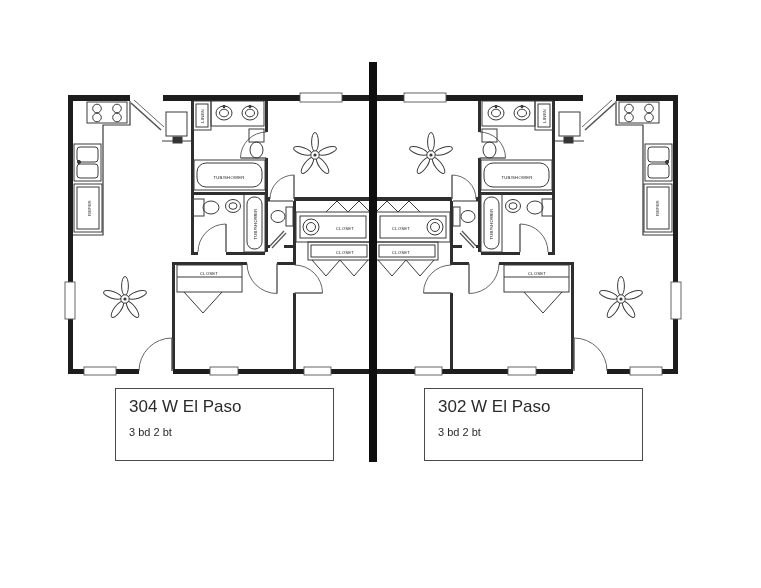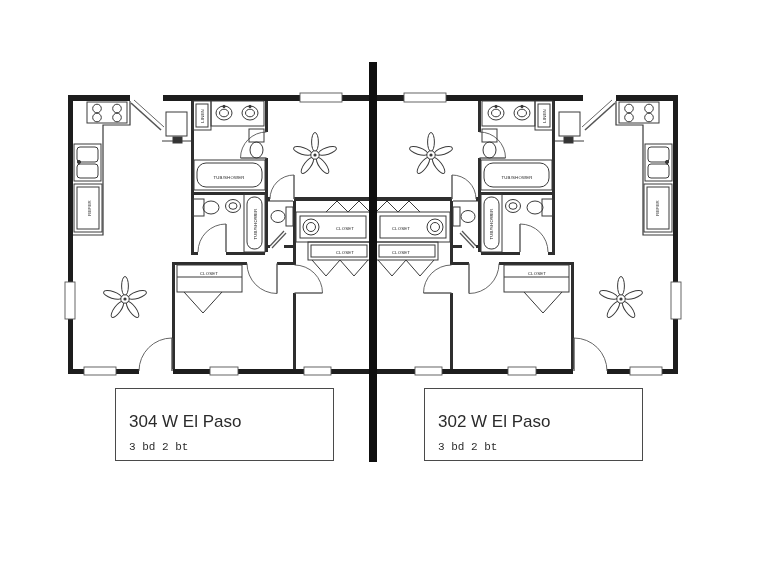"304 W El Paso" .addr-box { padding: 23px 0 0 13px -> 8px 0 0 13px }
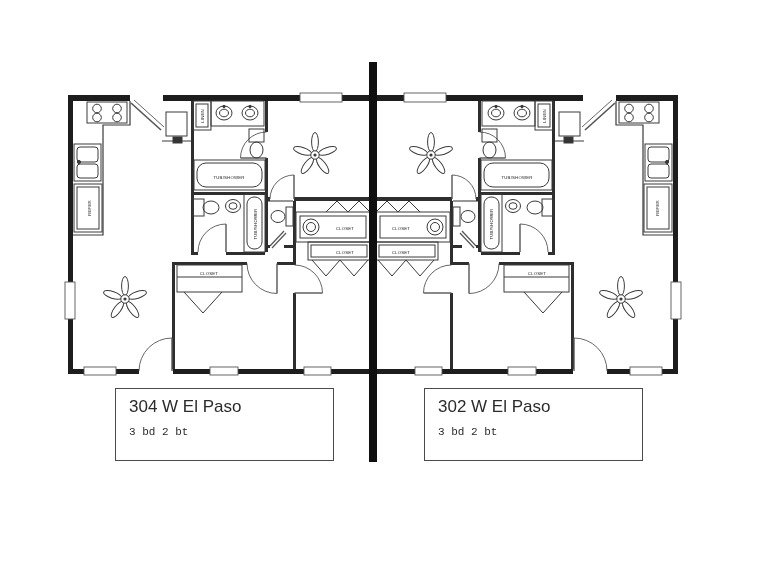"3 bd 2 bt" .addr-box .specs { font-family: Liberation Mono, monospace -> none }
